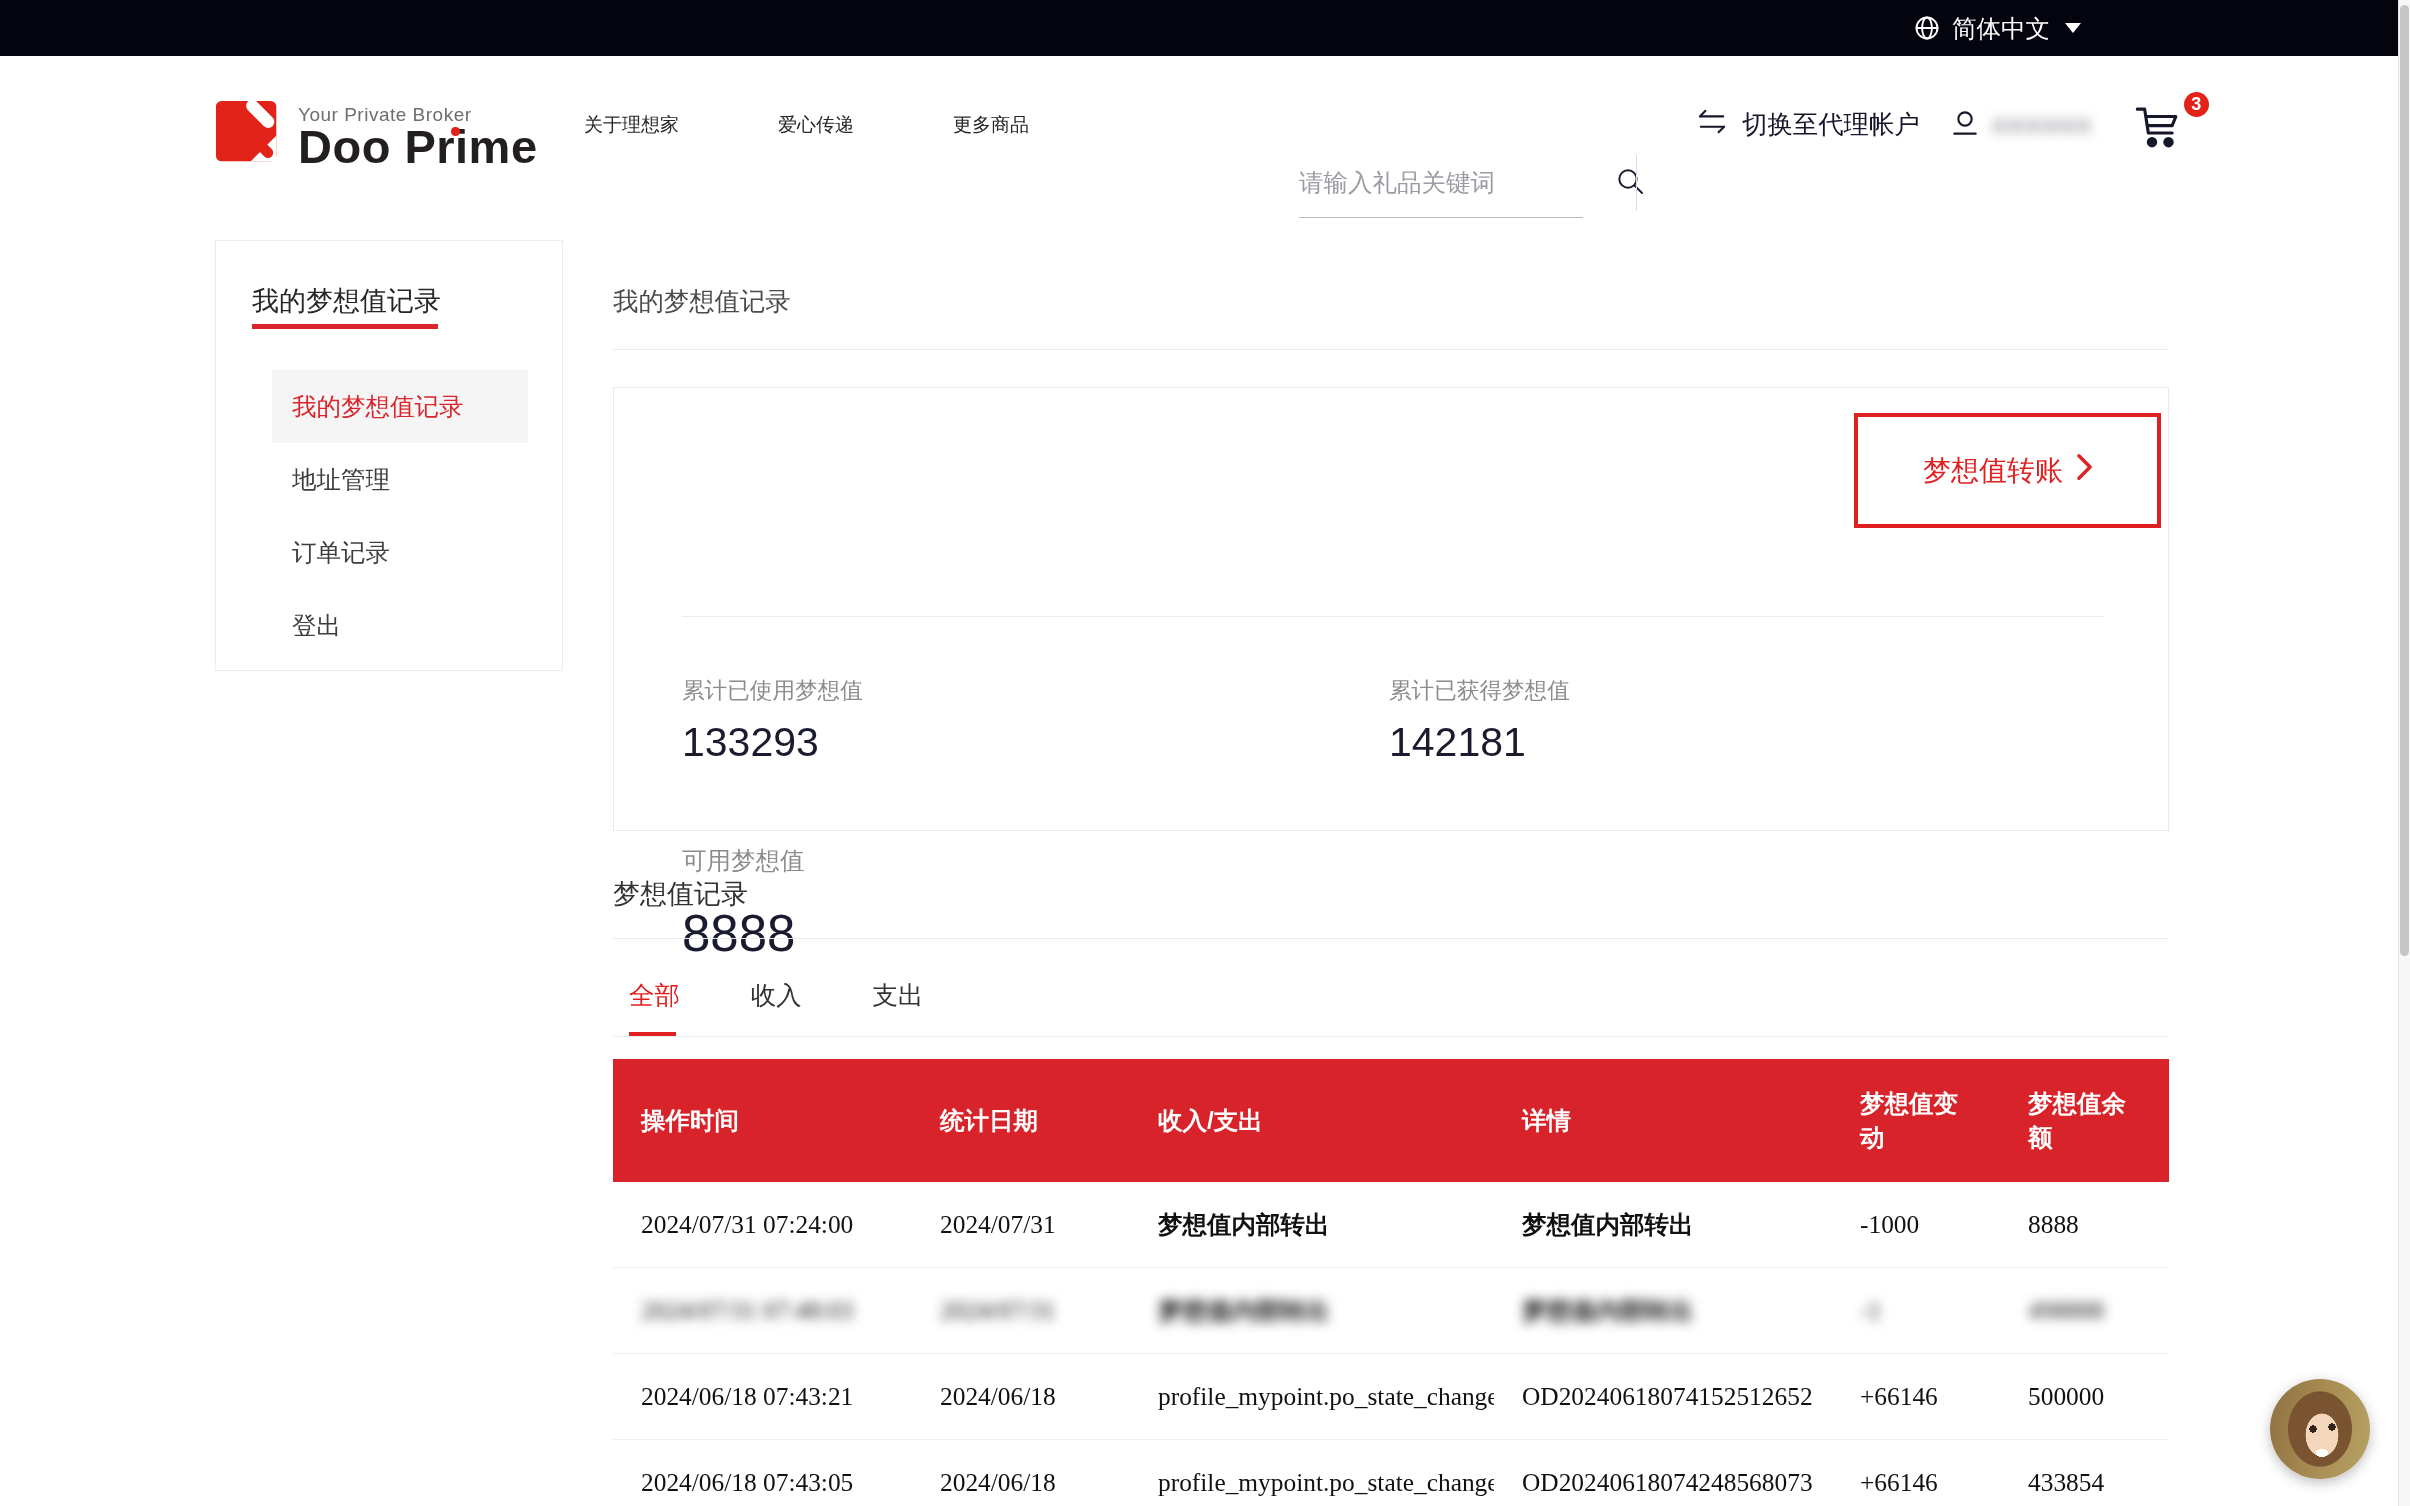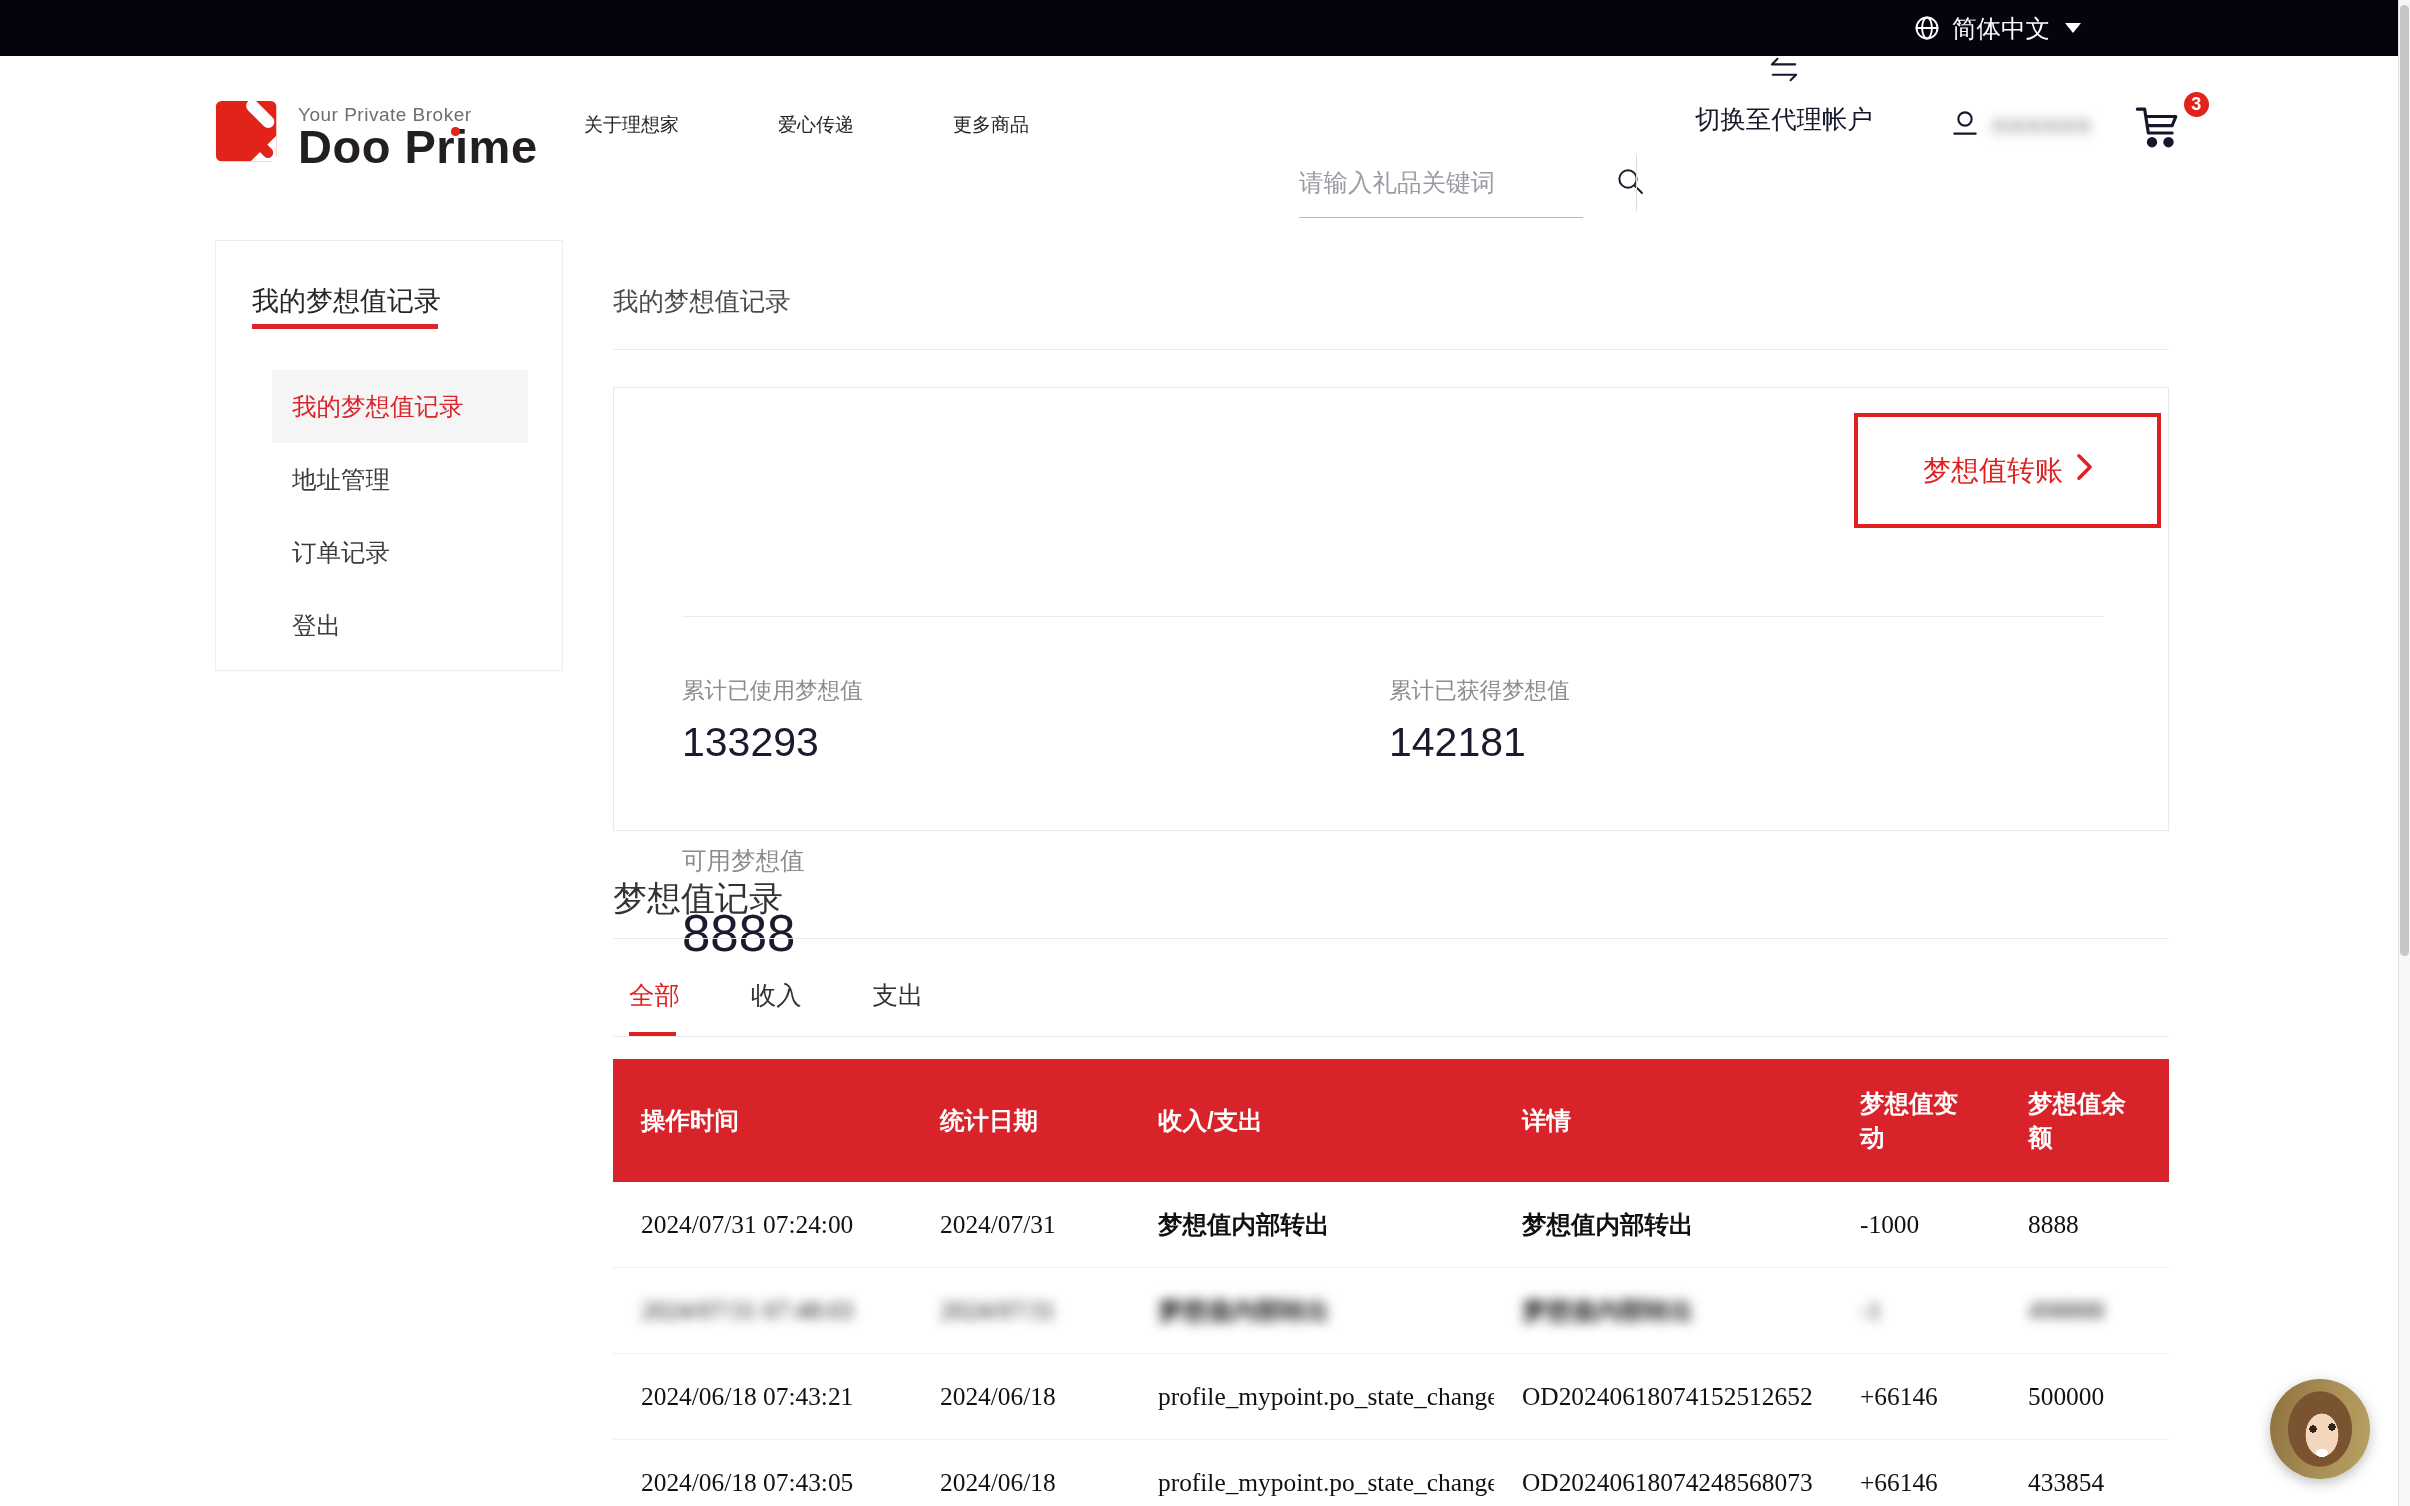"切换至代理帐户" .acct-switch { flex-direction: column -> none }
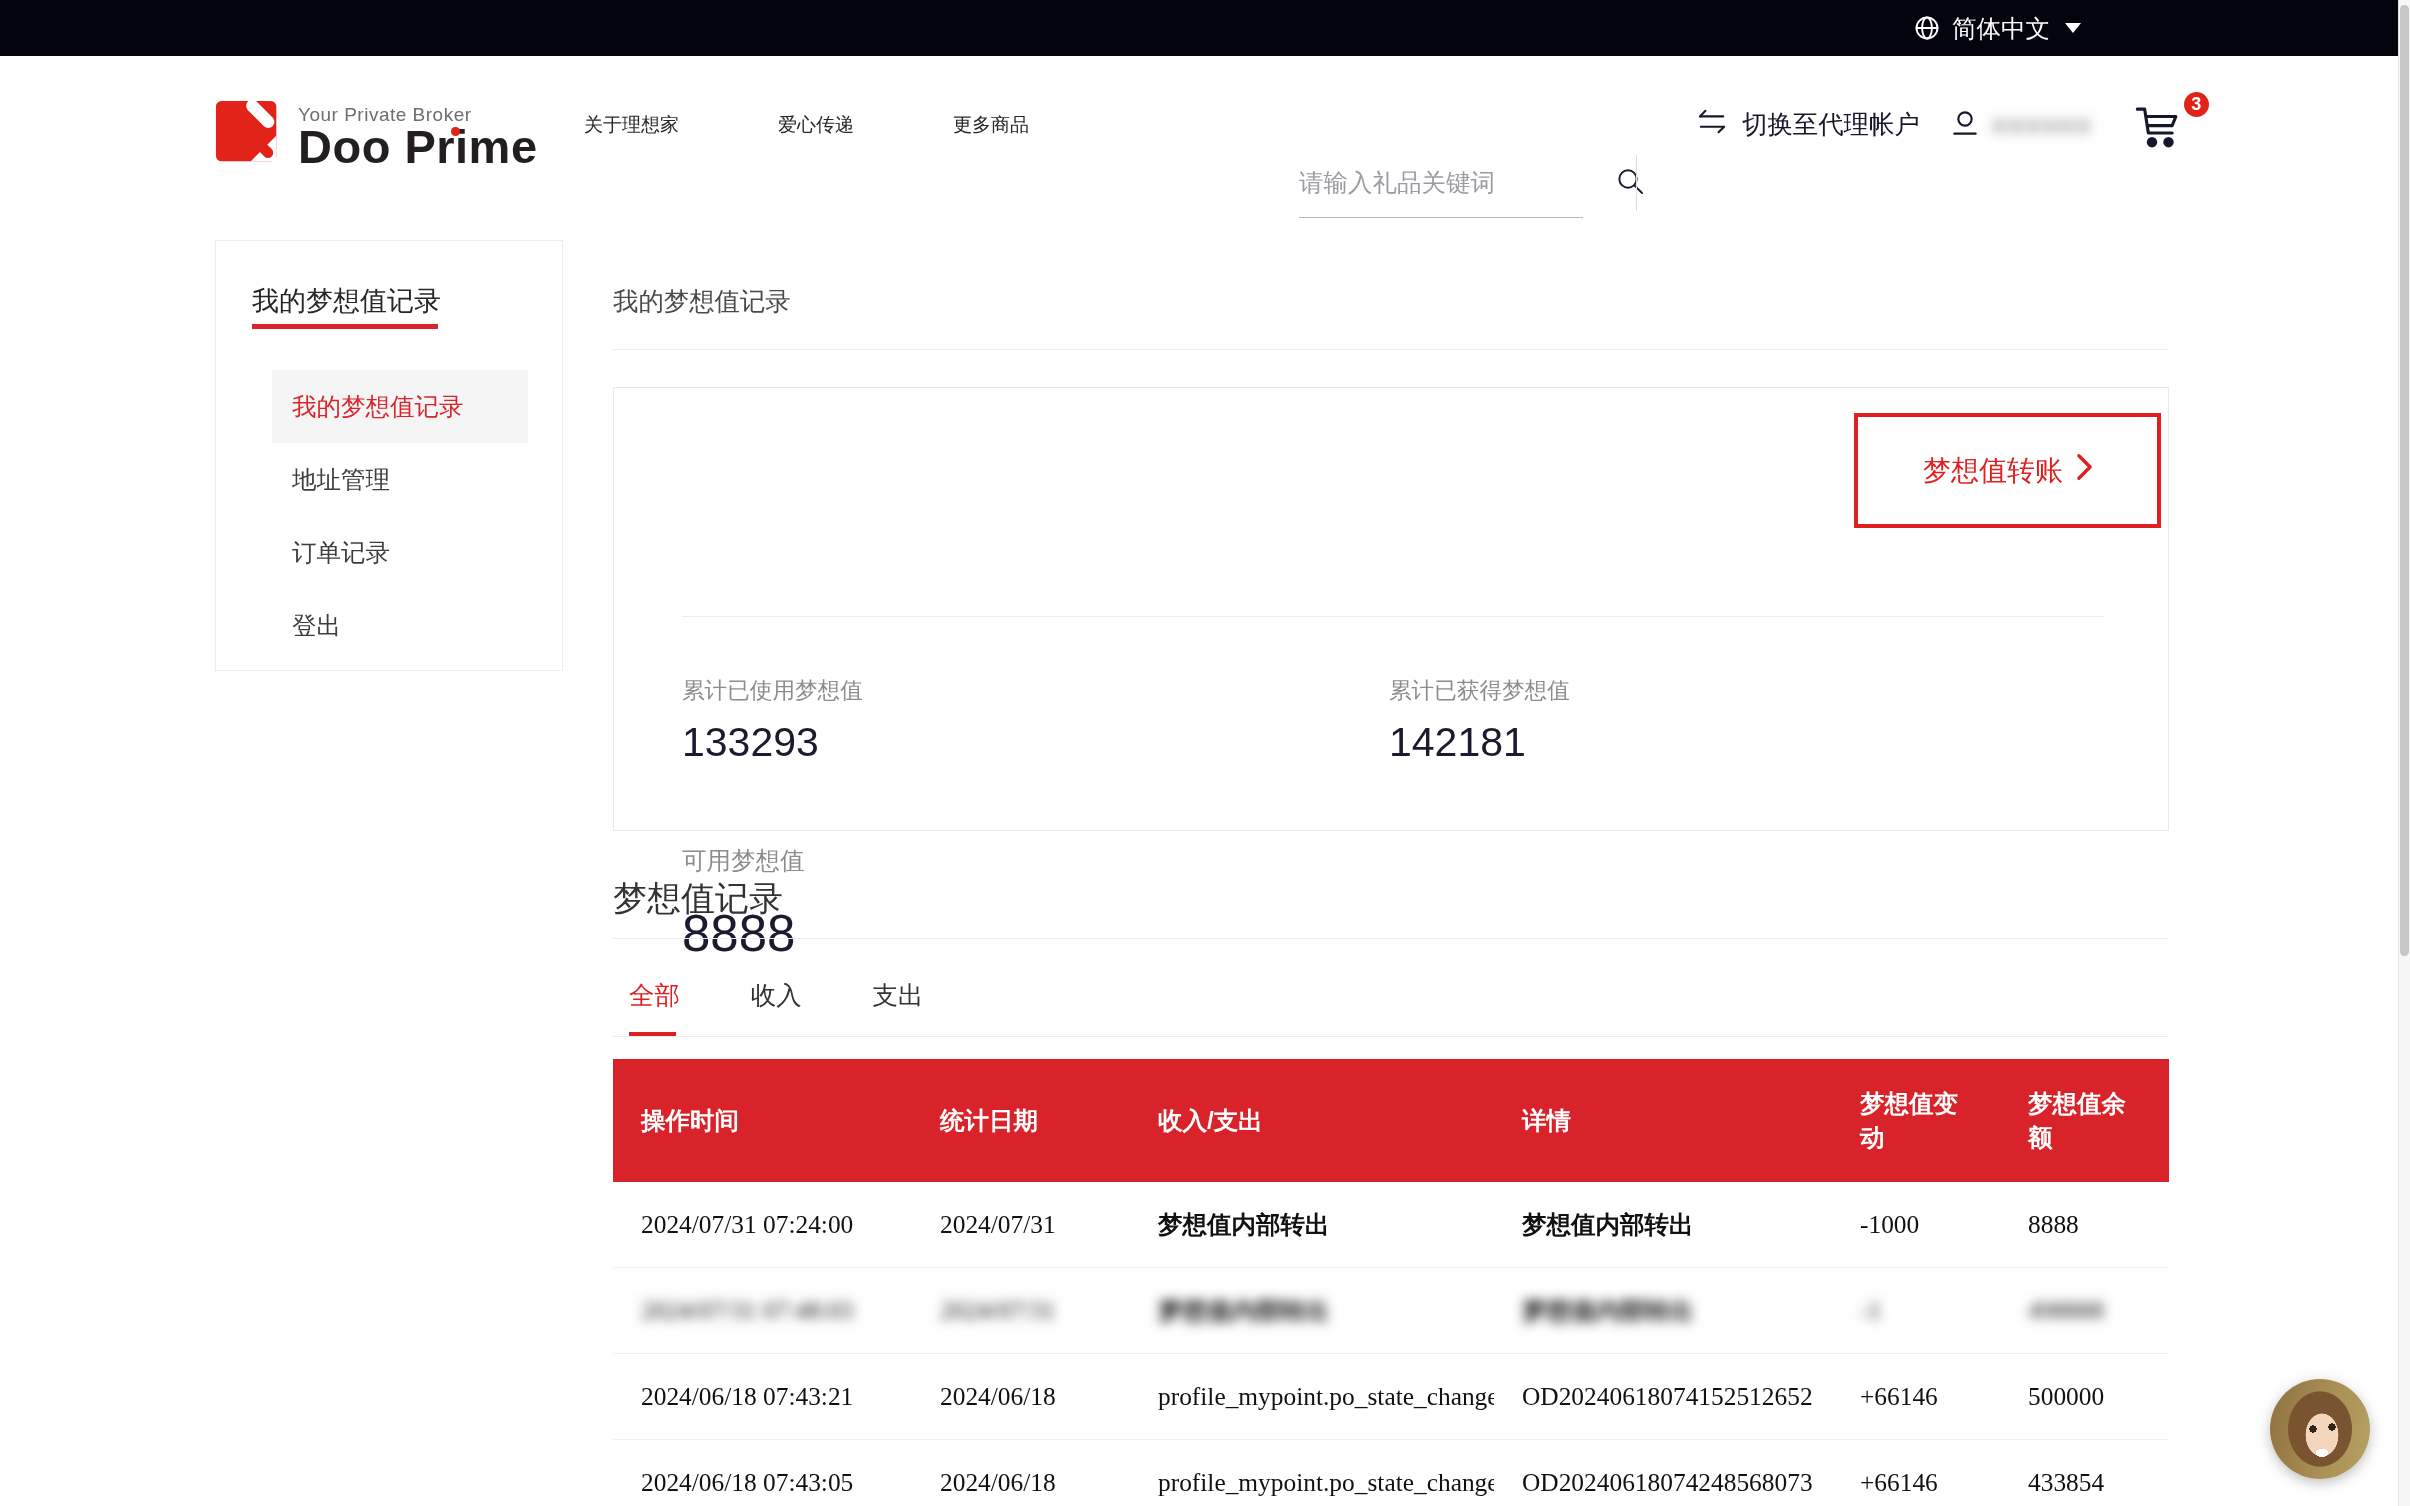"梦想值记录" .records-title { font-size: 34px -> 27px }
